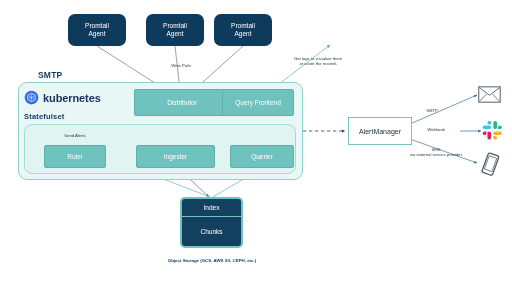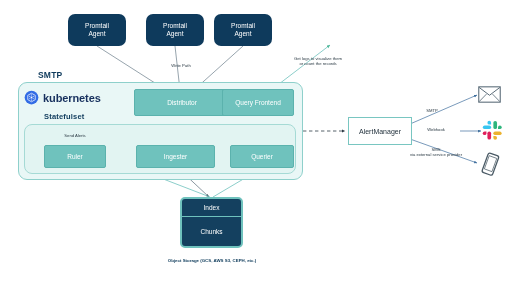"Statefulset" .lbl-sts { margin-left: 20px -> none }
